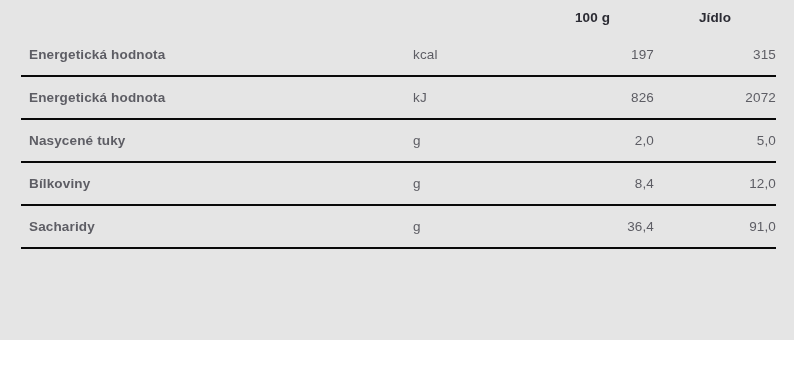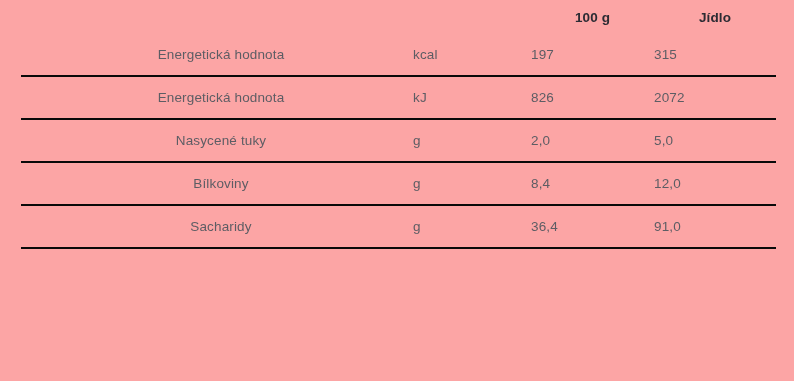"100 g" .nutrition-panel { background: #fca5a5 -> #e5e5e5; height: 381px -> 340px }
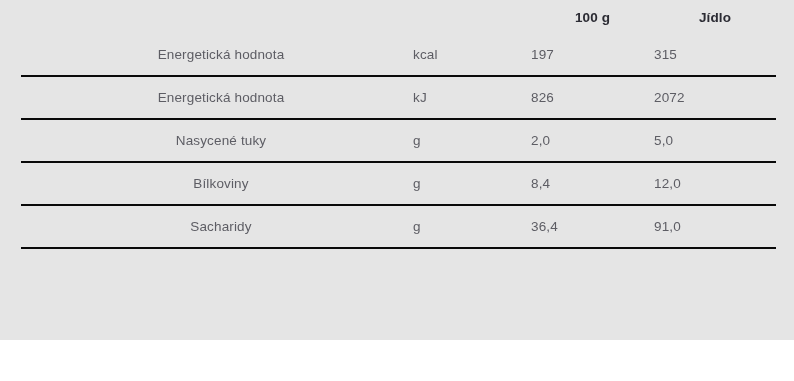"Energetická hodnota" td.cell-label { font-weight: none -> bold; text-align: center -> left }
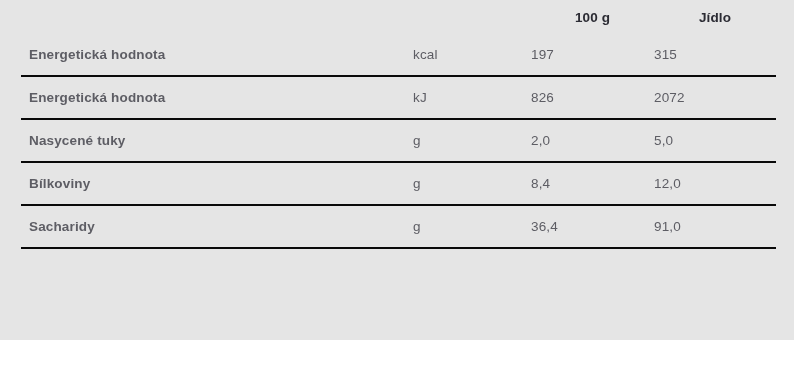"197" td.cell-per100, td.cell-meal { text-align: left -> right }
